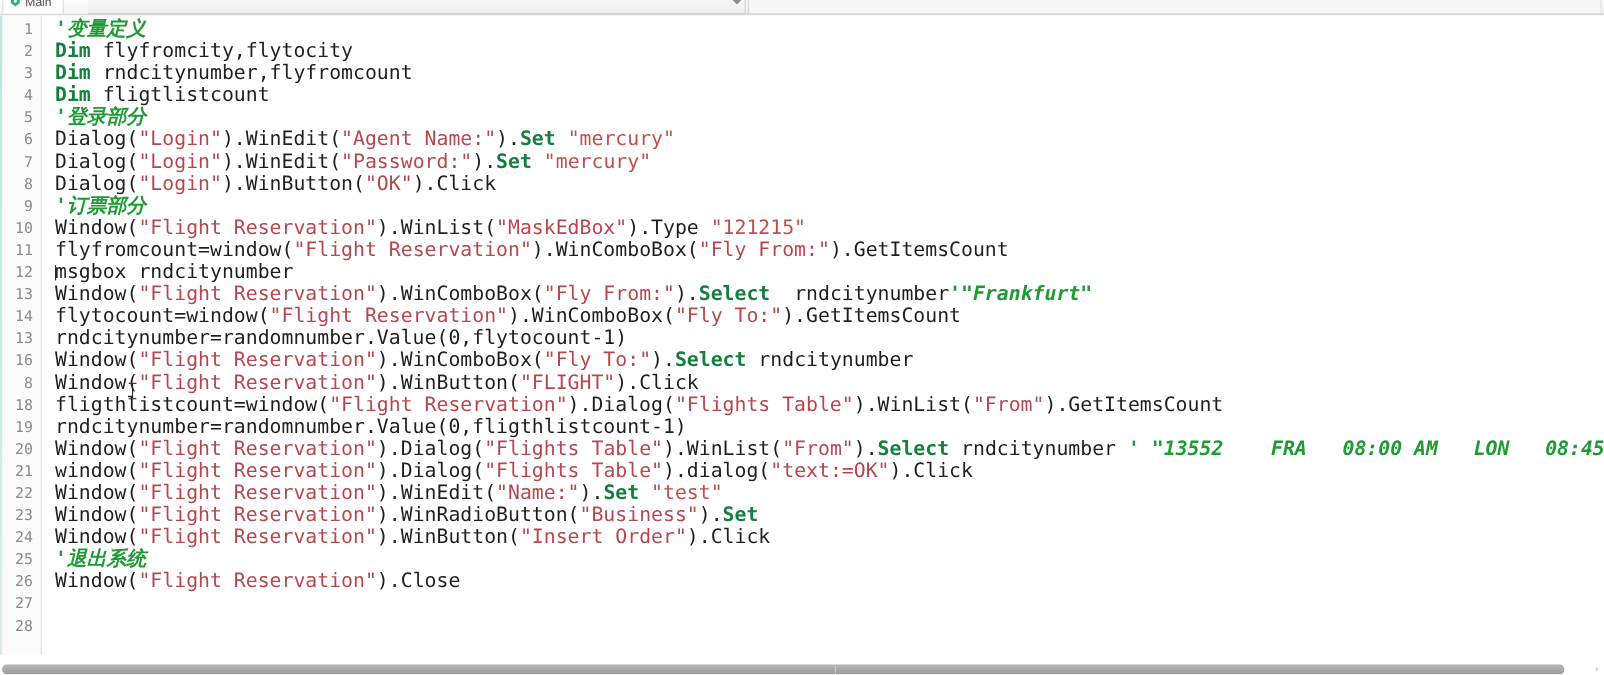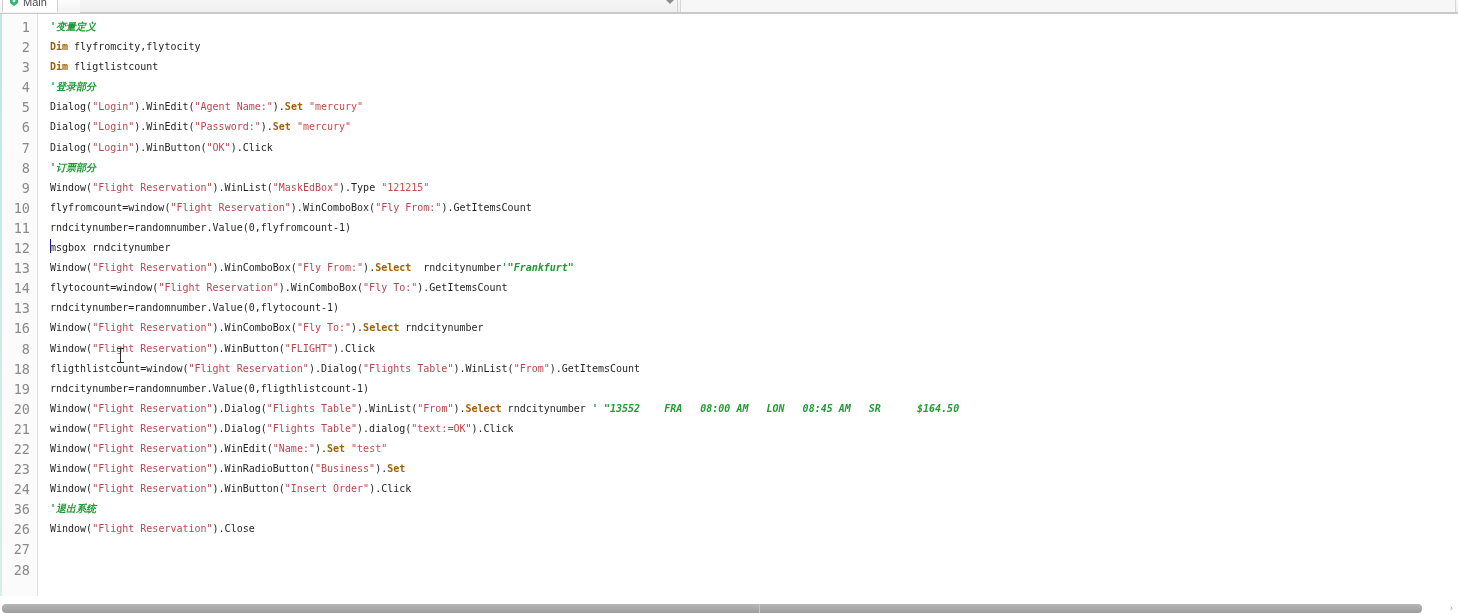"'变量定义" .code .line { font-size: 10px -> 18px }
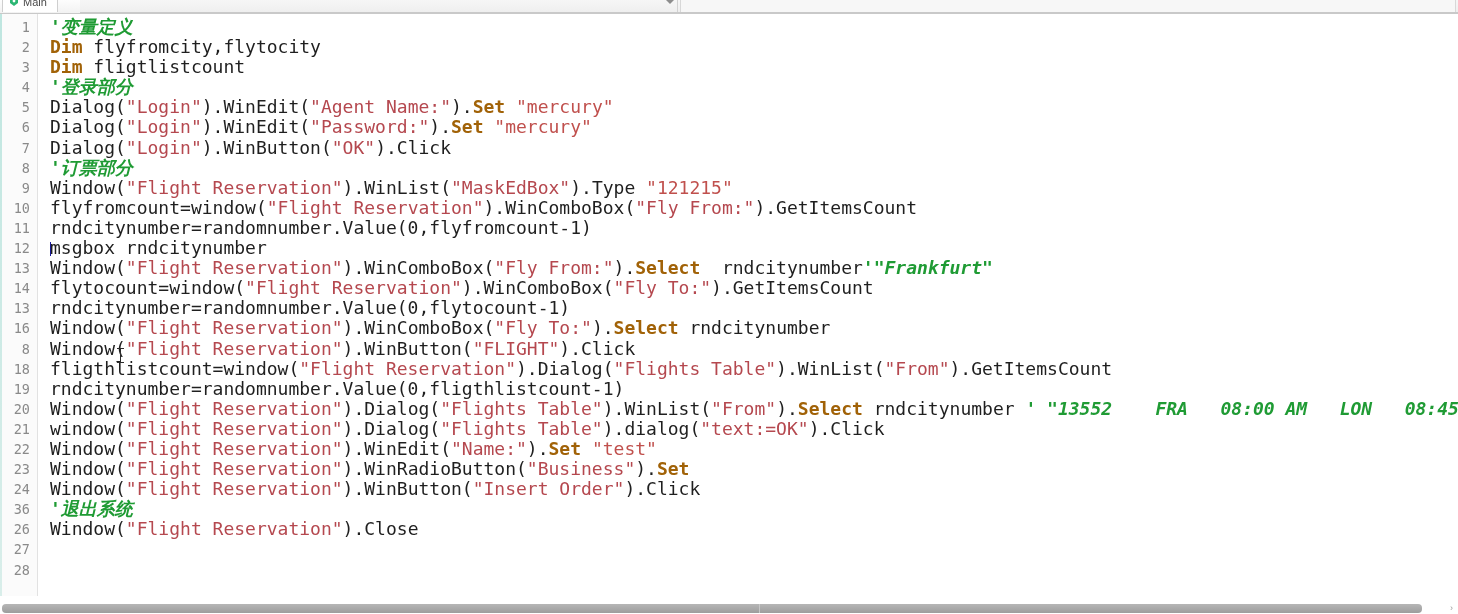"Dim" .t-kw { color: #a16207 -> #15803d }
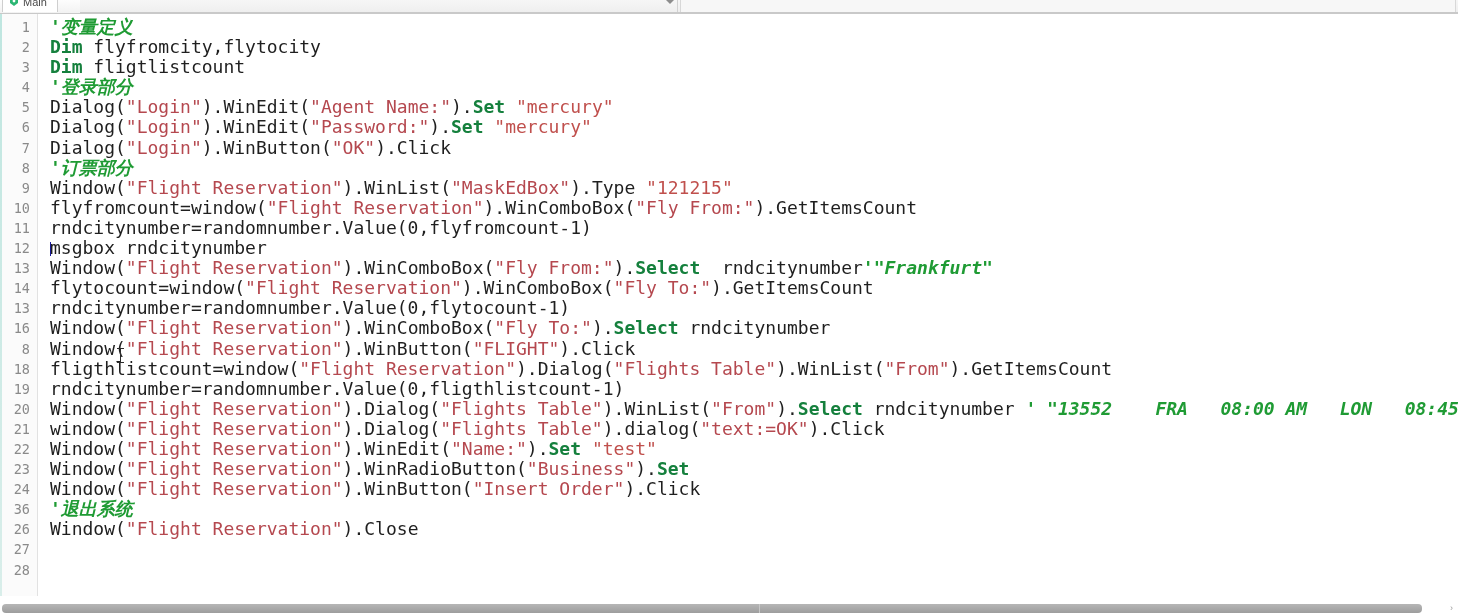"Dim rndcitynumber,flyfromcount" div.line { html: none -> <div><span>Dim</span><span> rndcitynumber,flyfromcount</span></div> }
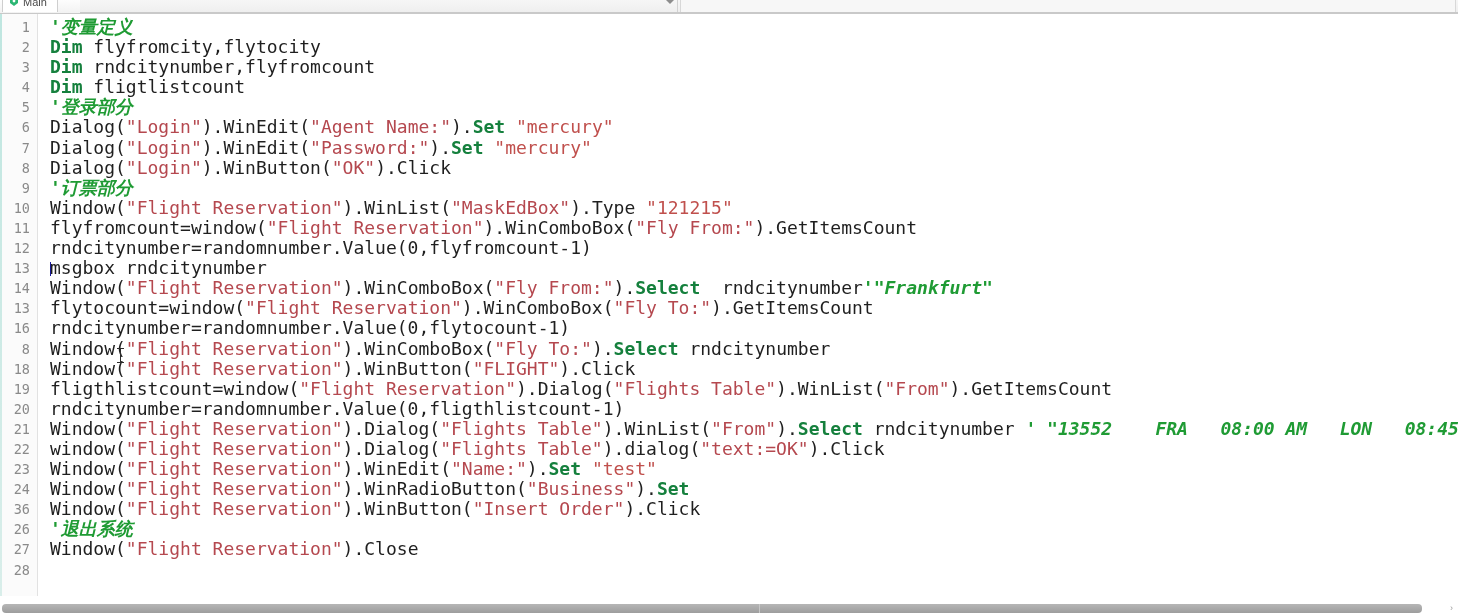"rndcitynumber=randomnumber.Value(0,flyfr" div.line { html: <div><span>rndcitynumber=randomnumber.Value(0,flyfromcount-1)</span></div> -> none }
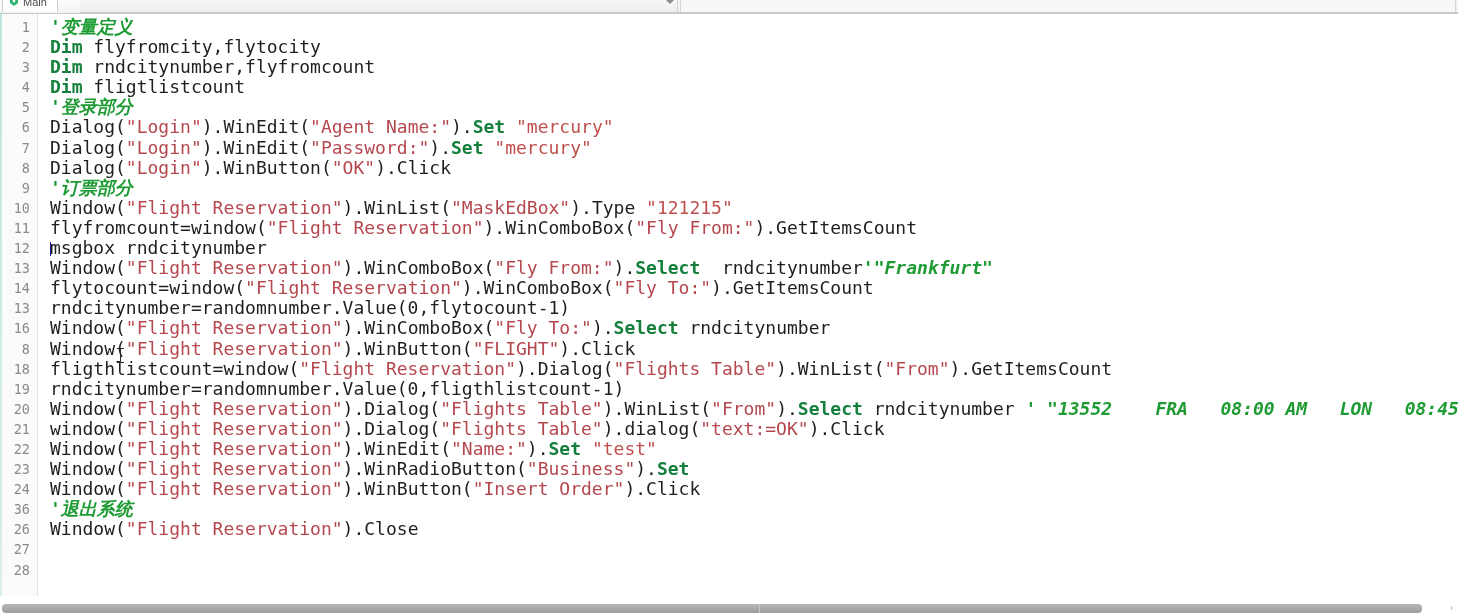"36" div.ln { text: 36 -> 25 }
